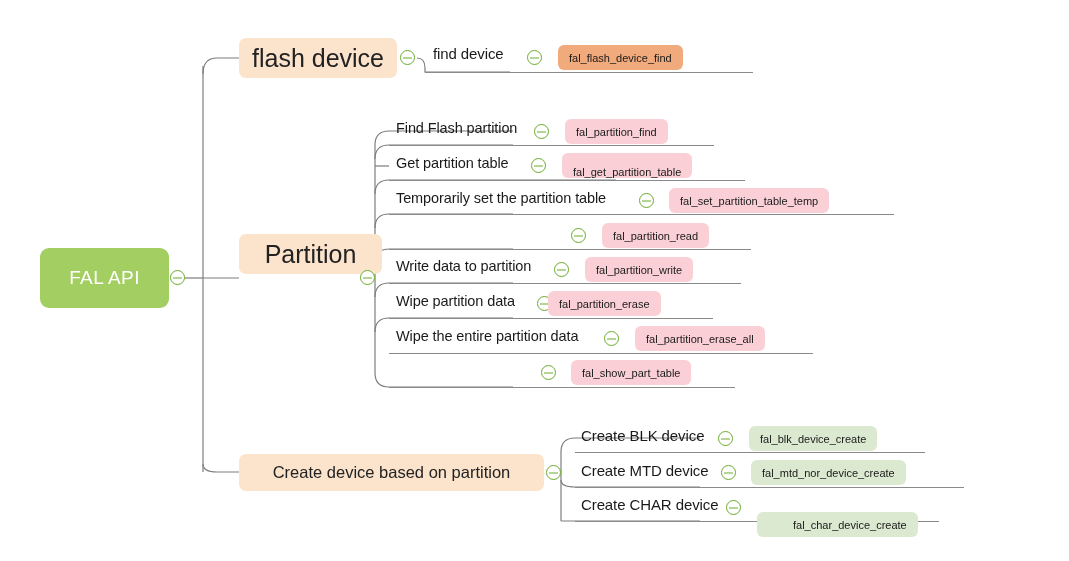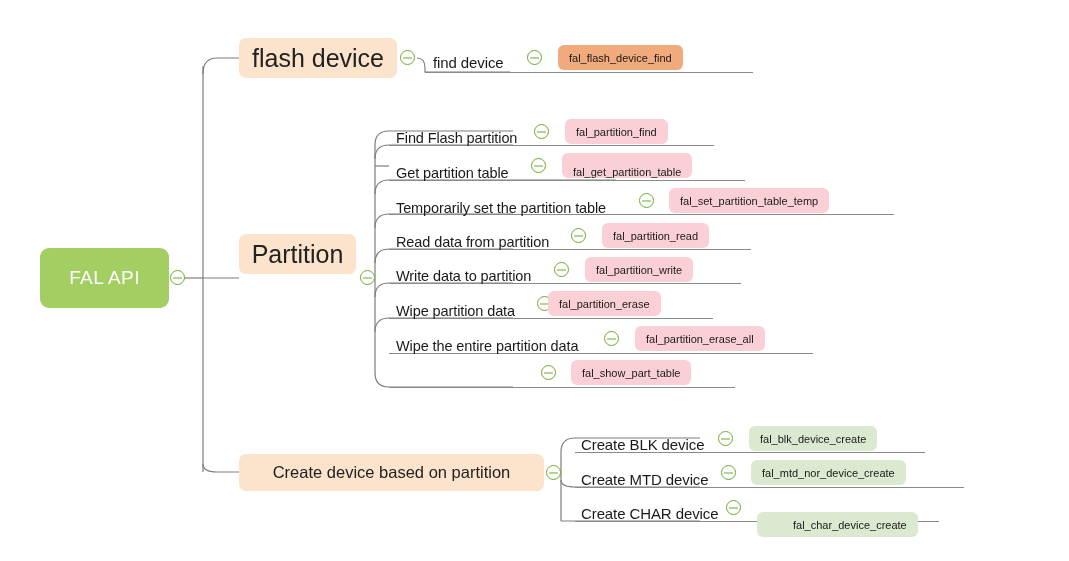"find device" .leaf { align-items: flex-end -> flex-start }
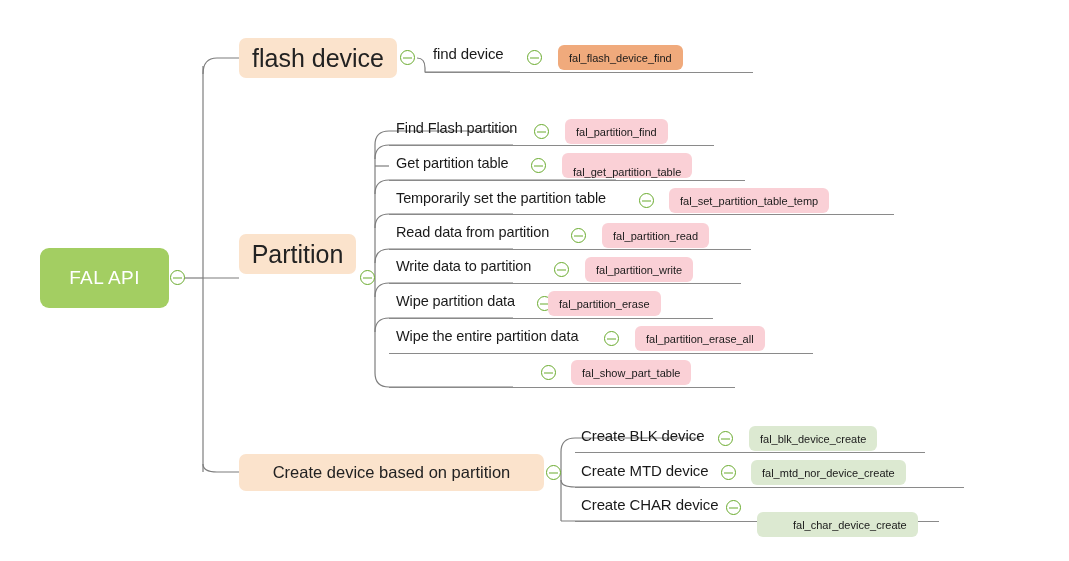"Read data from partition" div.leaf { html: <div> <span>Read data from partition</span> </div> -> none }
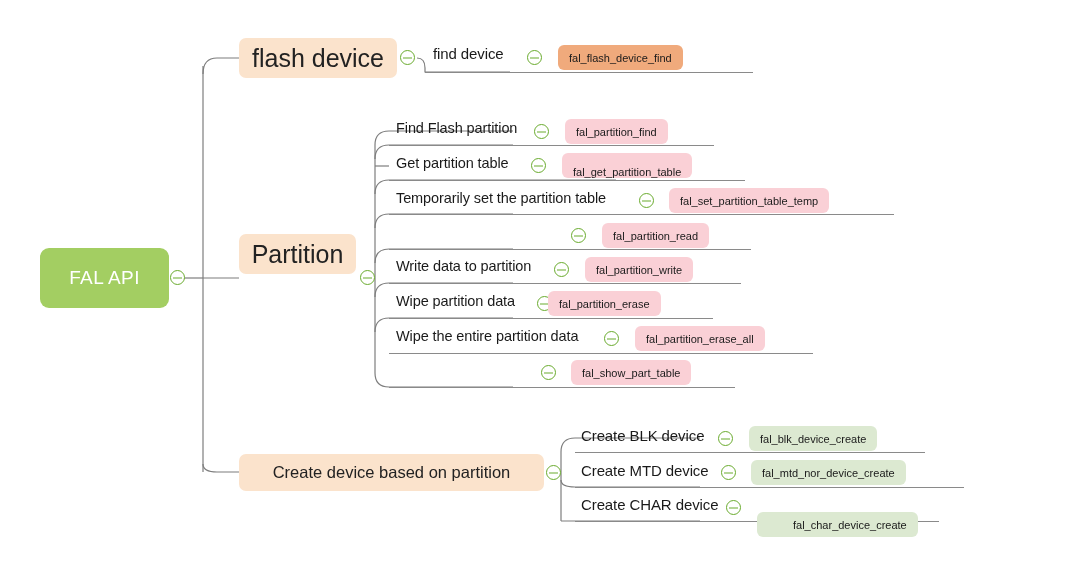"Partition" div.branch-node { width: 117px -> 143px }
